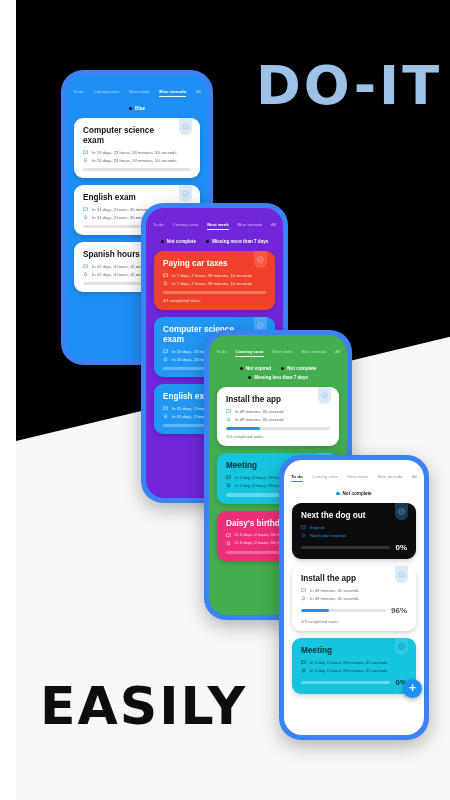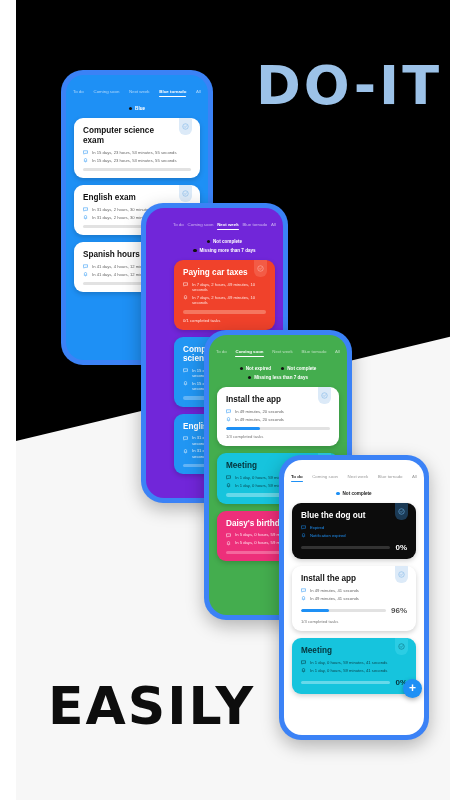"Paying car taxes" #phone-purple .screen { padding-left: 20px -> none }
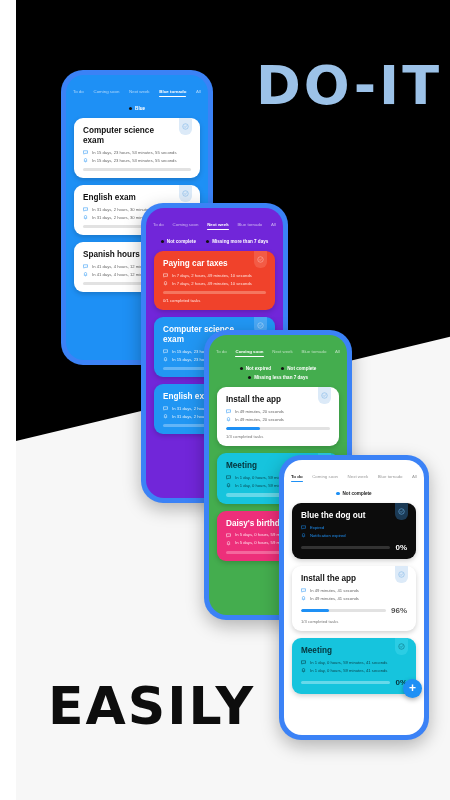"Blue the dog out" div.card-title { text: Blue -> Next }
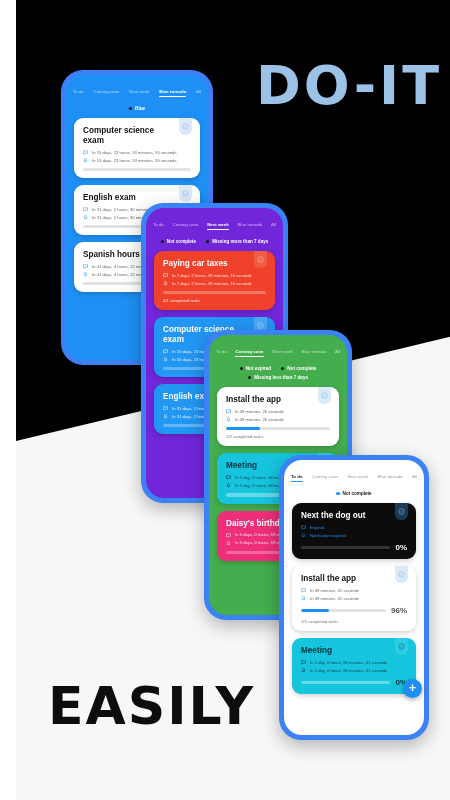"EASILY" #title-easily { left: 32px -> 24px }
